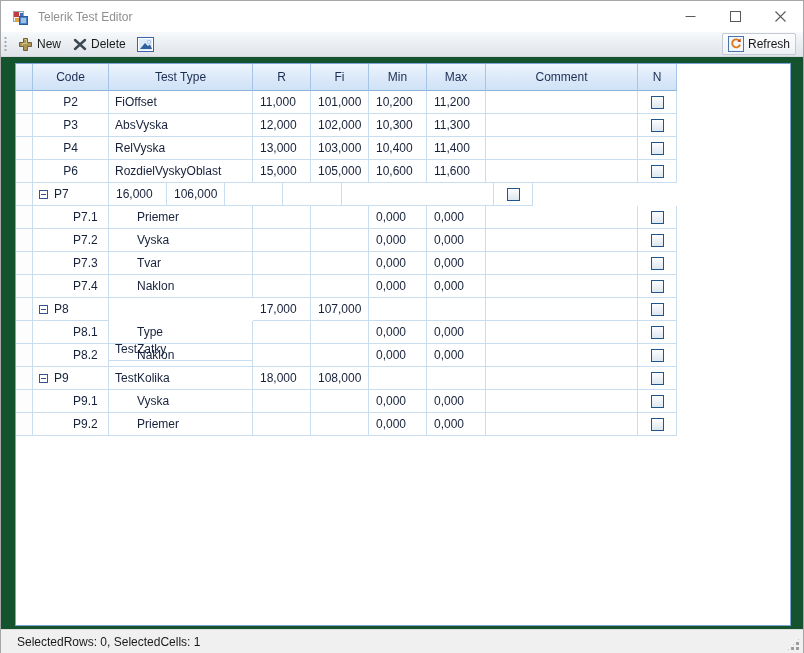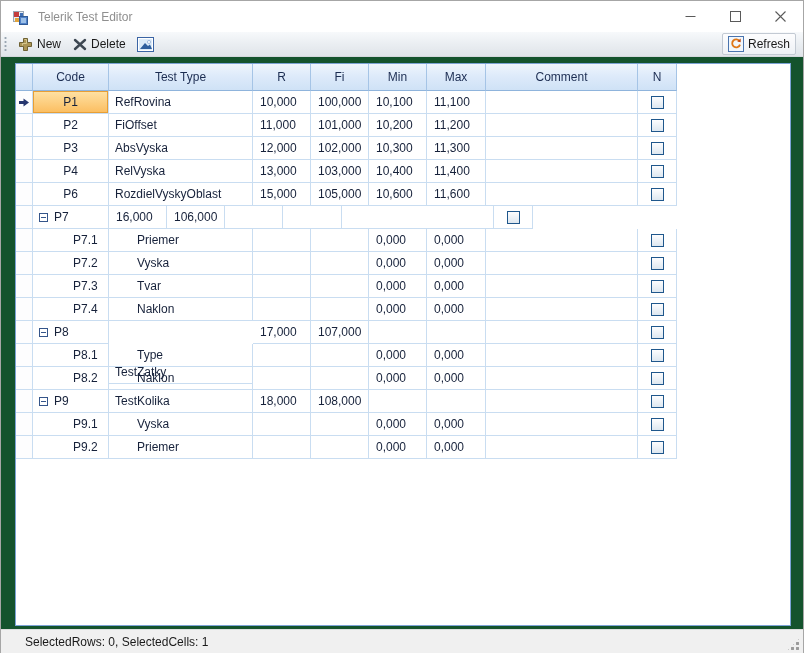"P1" div.grow { html: <div> <div> <svg> <path></path> </svg> </div> <div> <span>P1</span> </div> <div>RefRovina</div> <div>10,000</div> <div>100,000</div> <div>10,100</div> <div>11,100</div> <div></div> <div> <div></div> </div> </div> -> none }
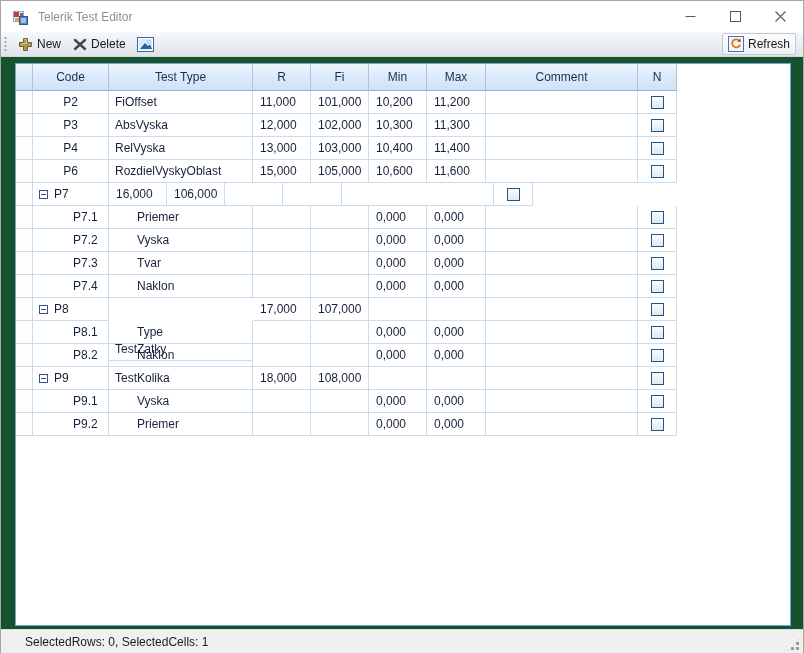"SelectedRows: 0, SelectedCells: 1" .status-text { margin-left: 24px -> 16px }
